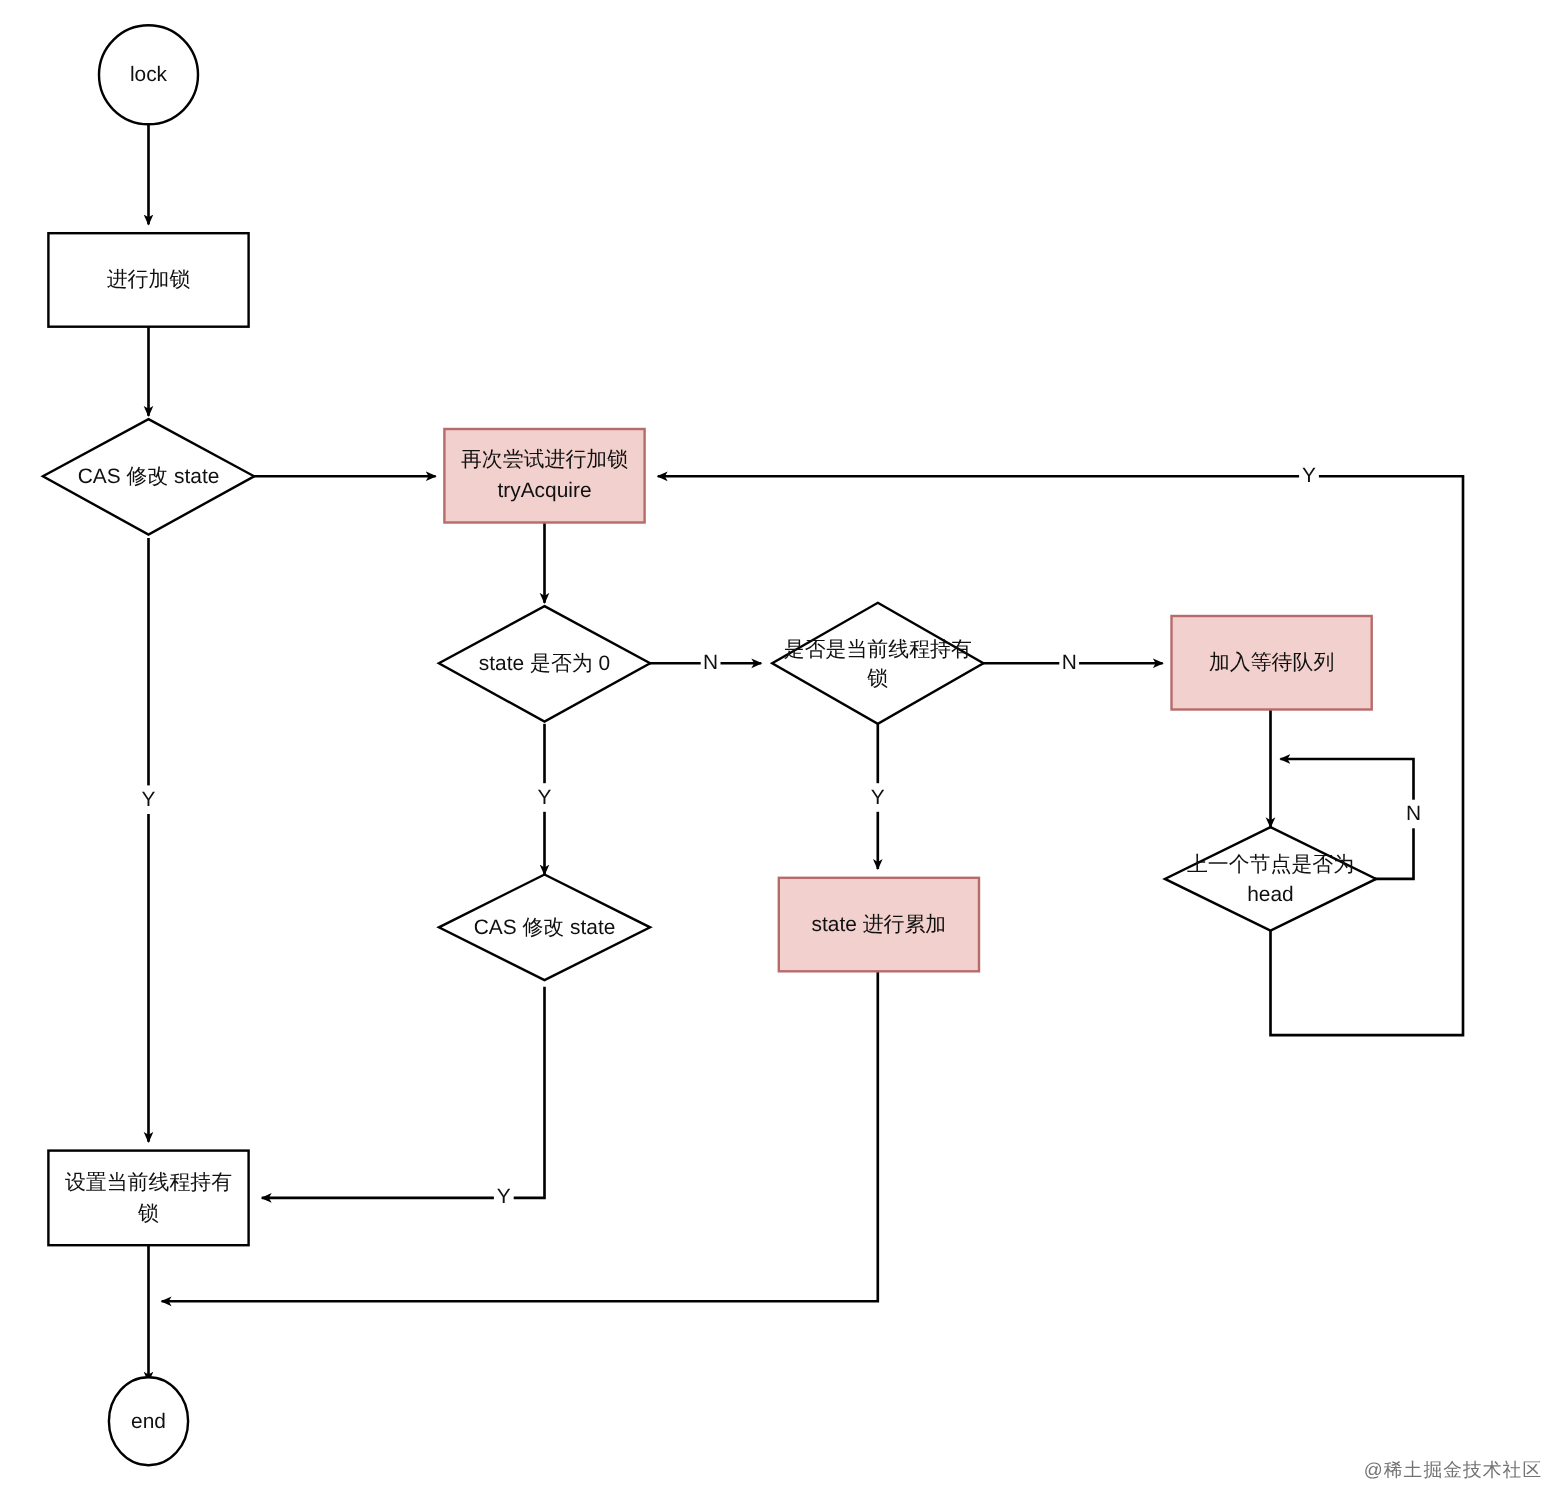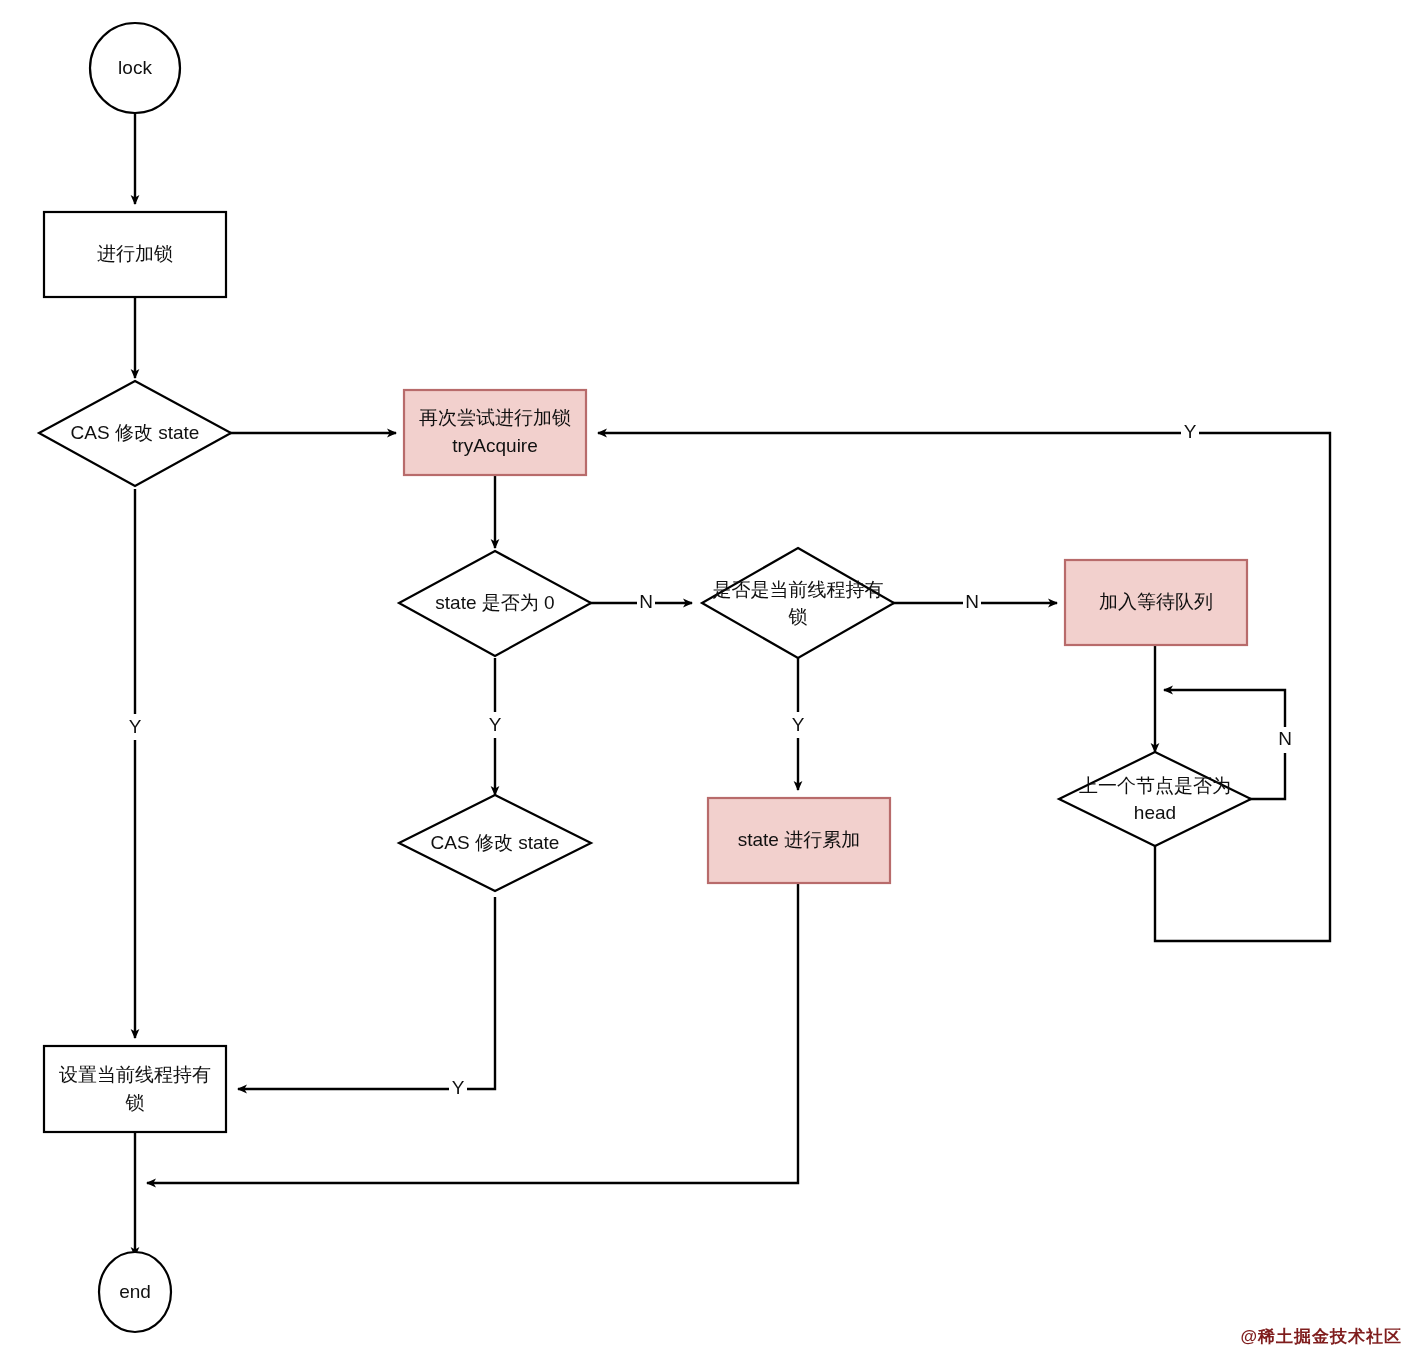"@稀土掘金技术社区" .watermark { color: #7f1d1d -> #737373; font-weight: bold -> none }
